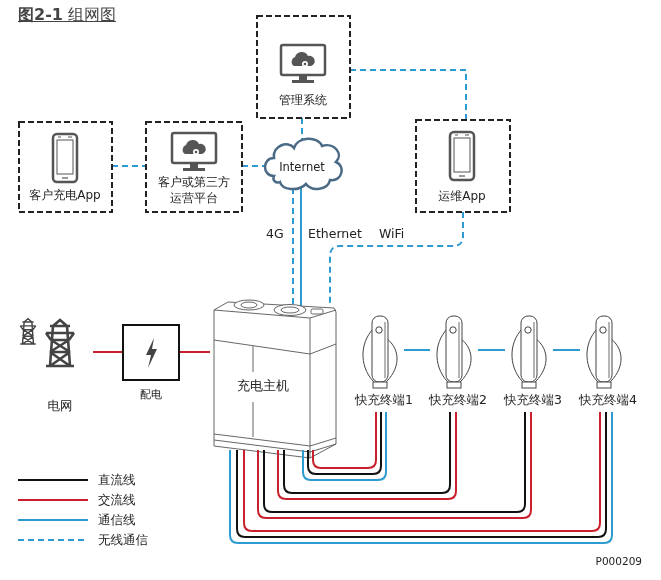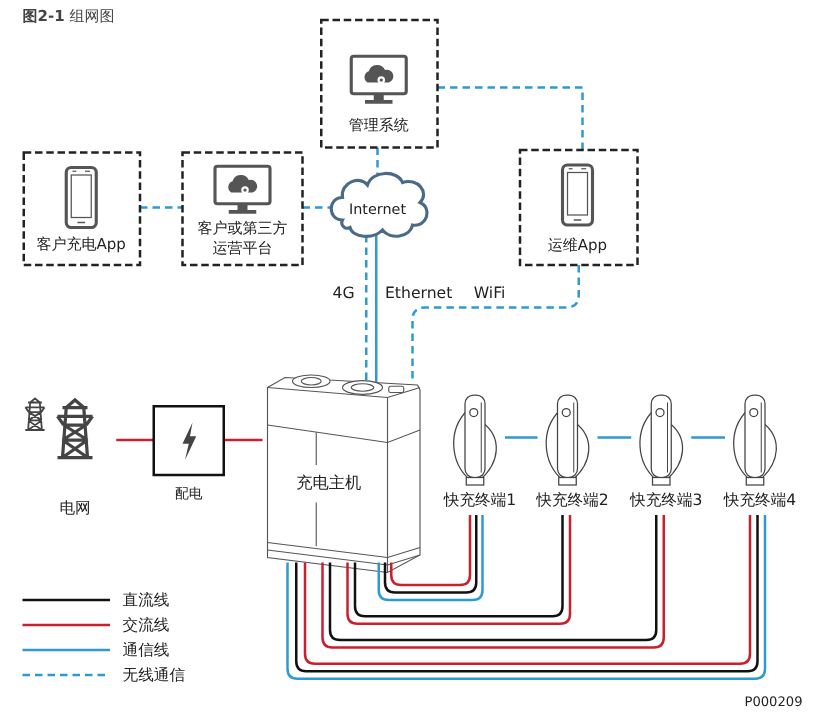"图2-1 组网图" #title { font-size: 12px -> 16px; text-decoration: none -> underline }
